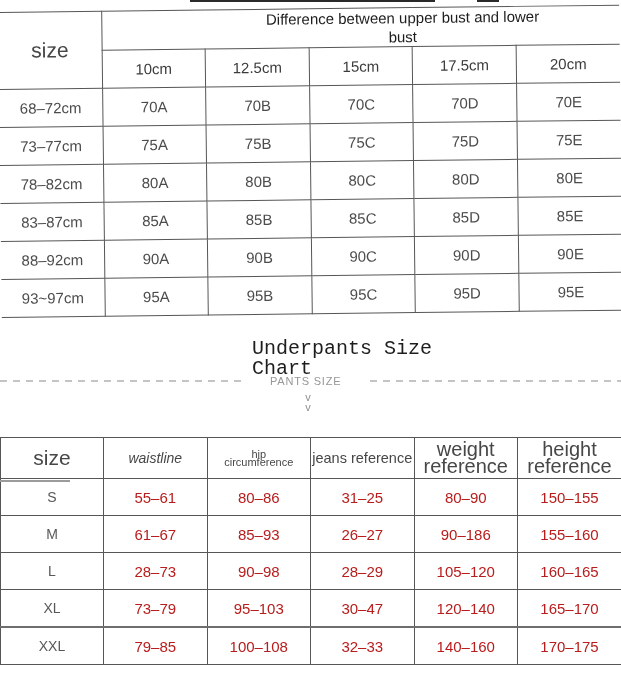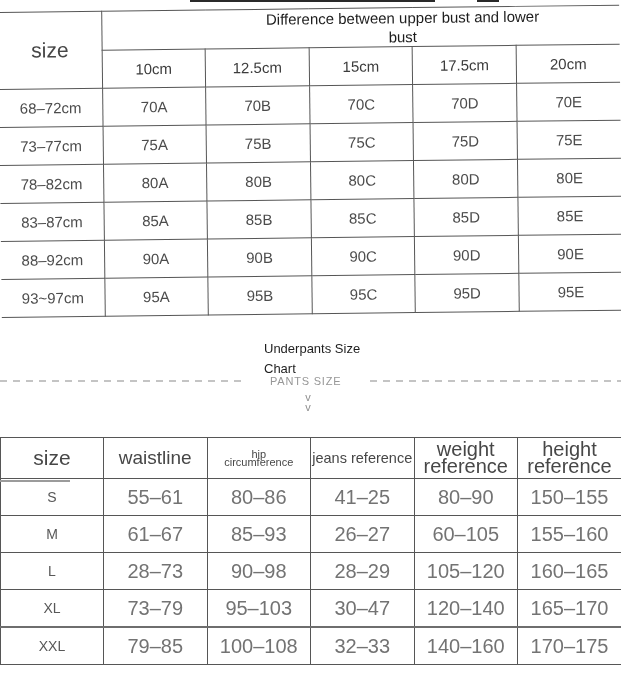"Underpants Size" .mid-title { font-family: none -> Liberation Mono, monospace; font-size: 13px -> 20px; left: 264px -> 252px }
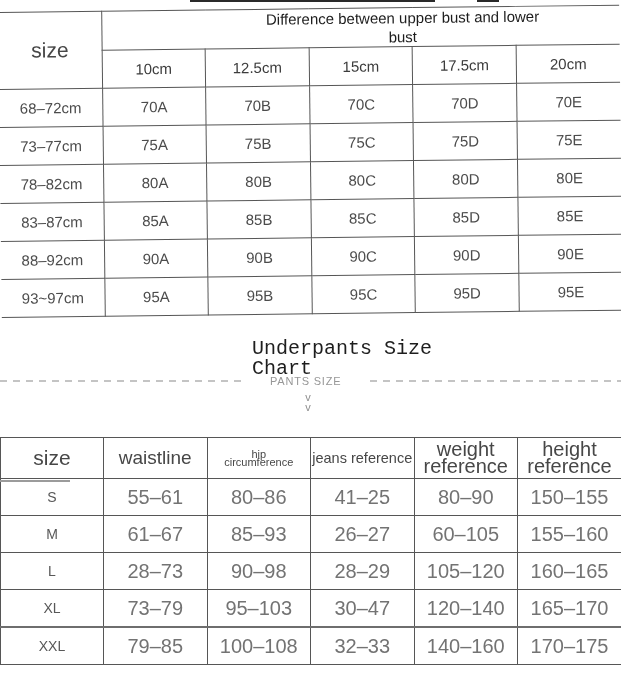"waistline" .waist-th { font-size: 19px -> 14px; font-style: none -> italic }
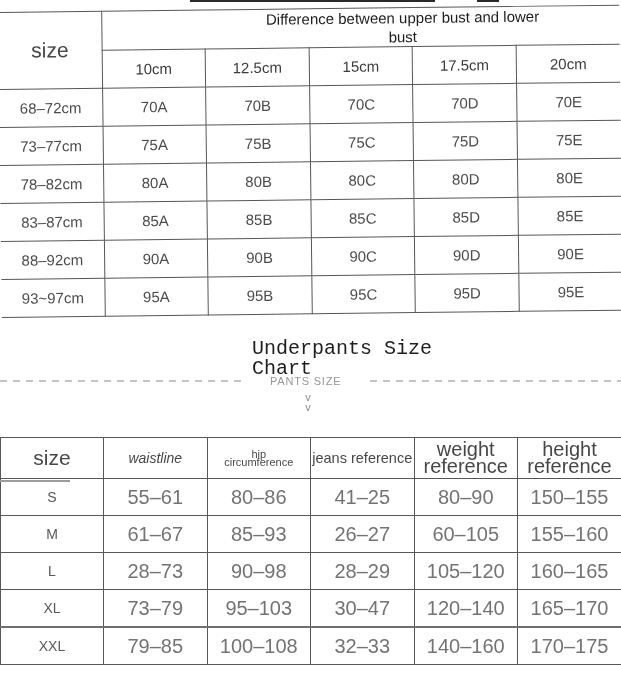"55–61" .pants td { color: #737373 -> #b91c1c; font-size: 20px -> 15px }
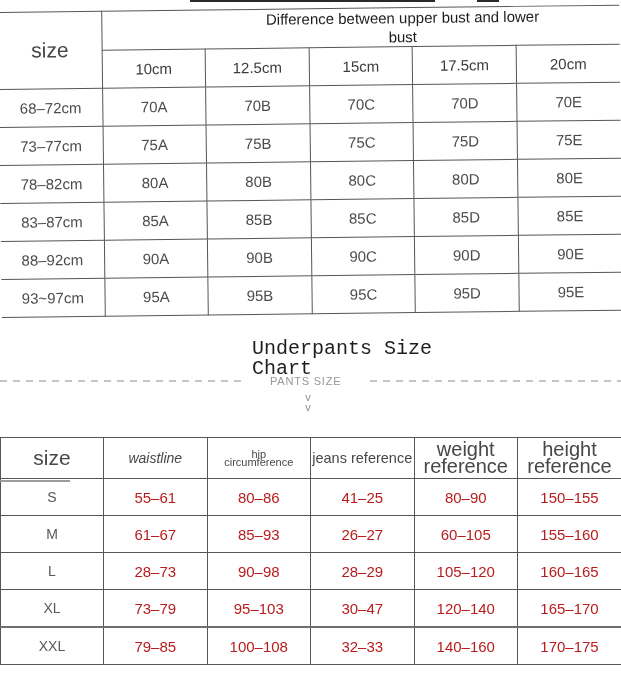"41–25" td { text: 41 -> 31 }
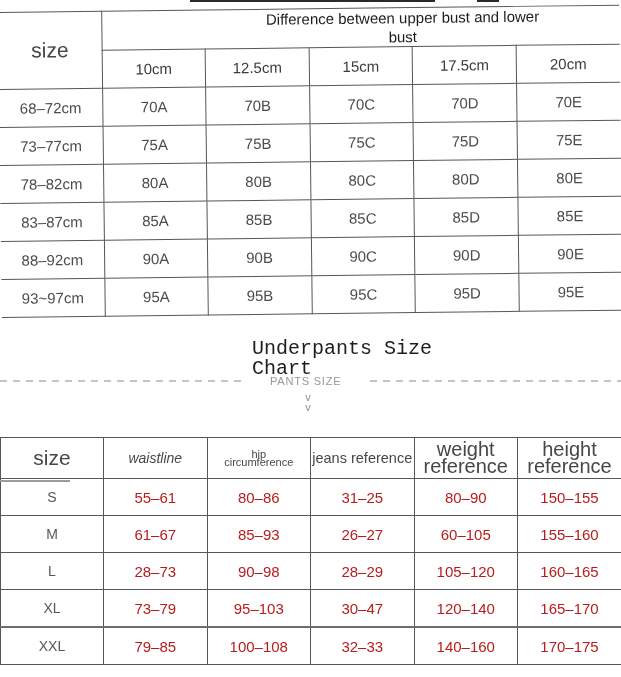"60–105" td { text: 60–105 -> 90–186 }
